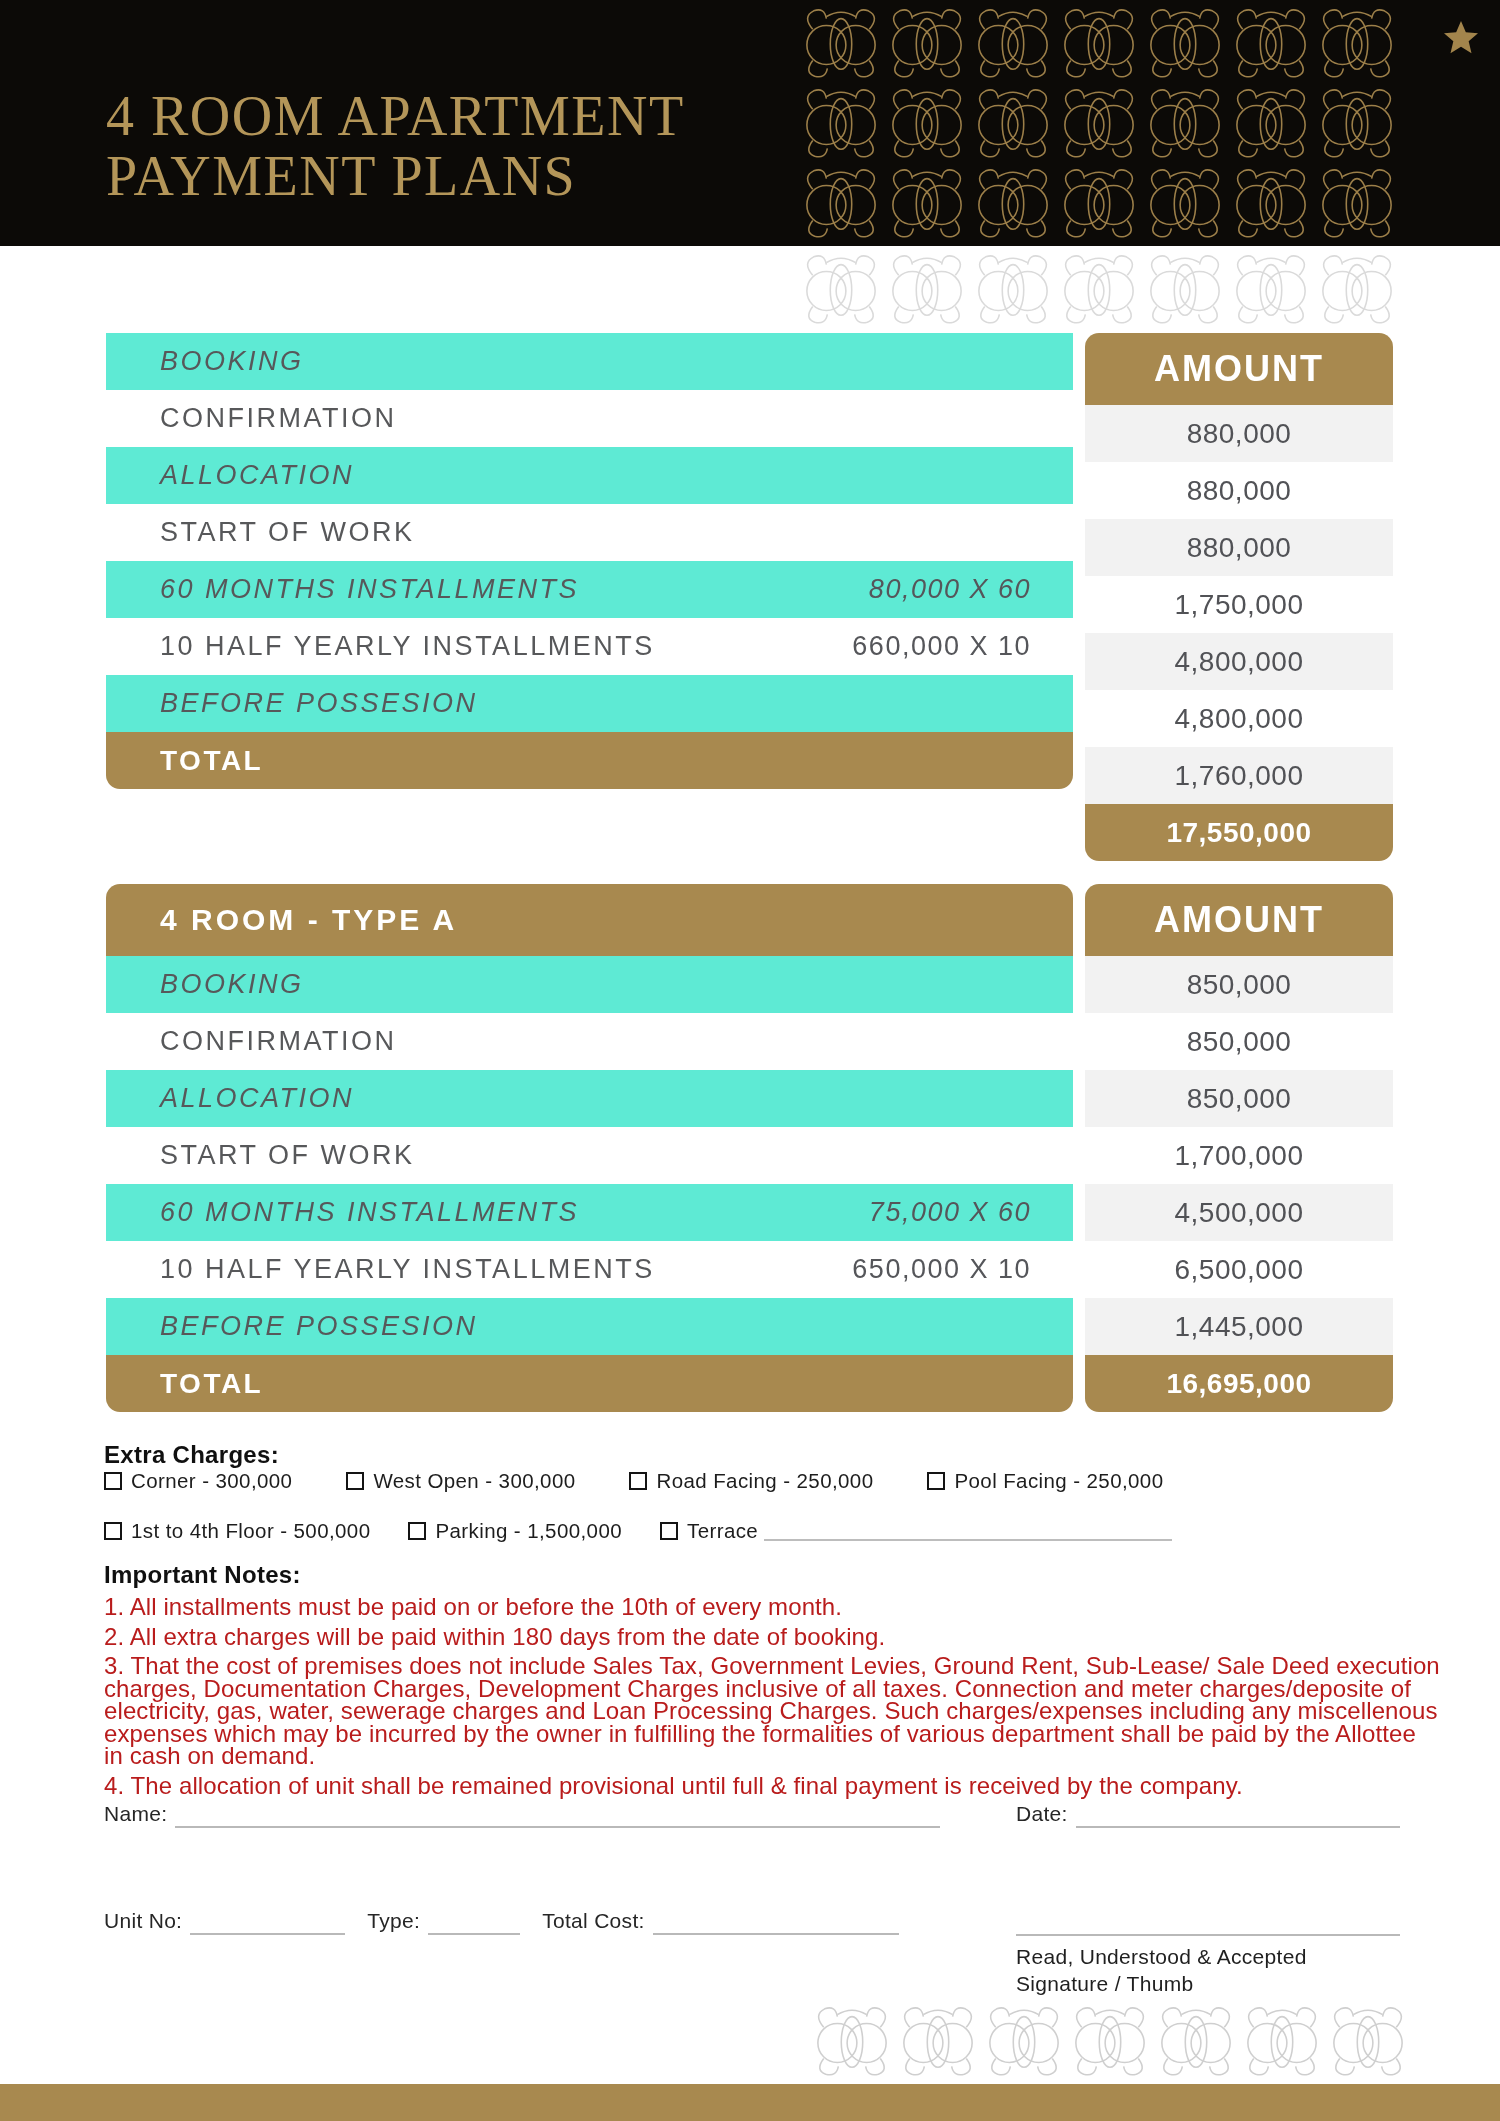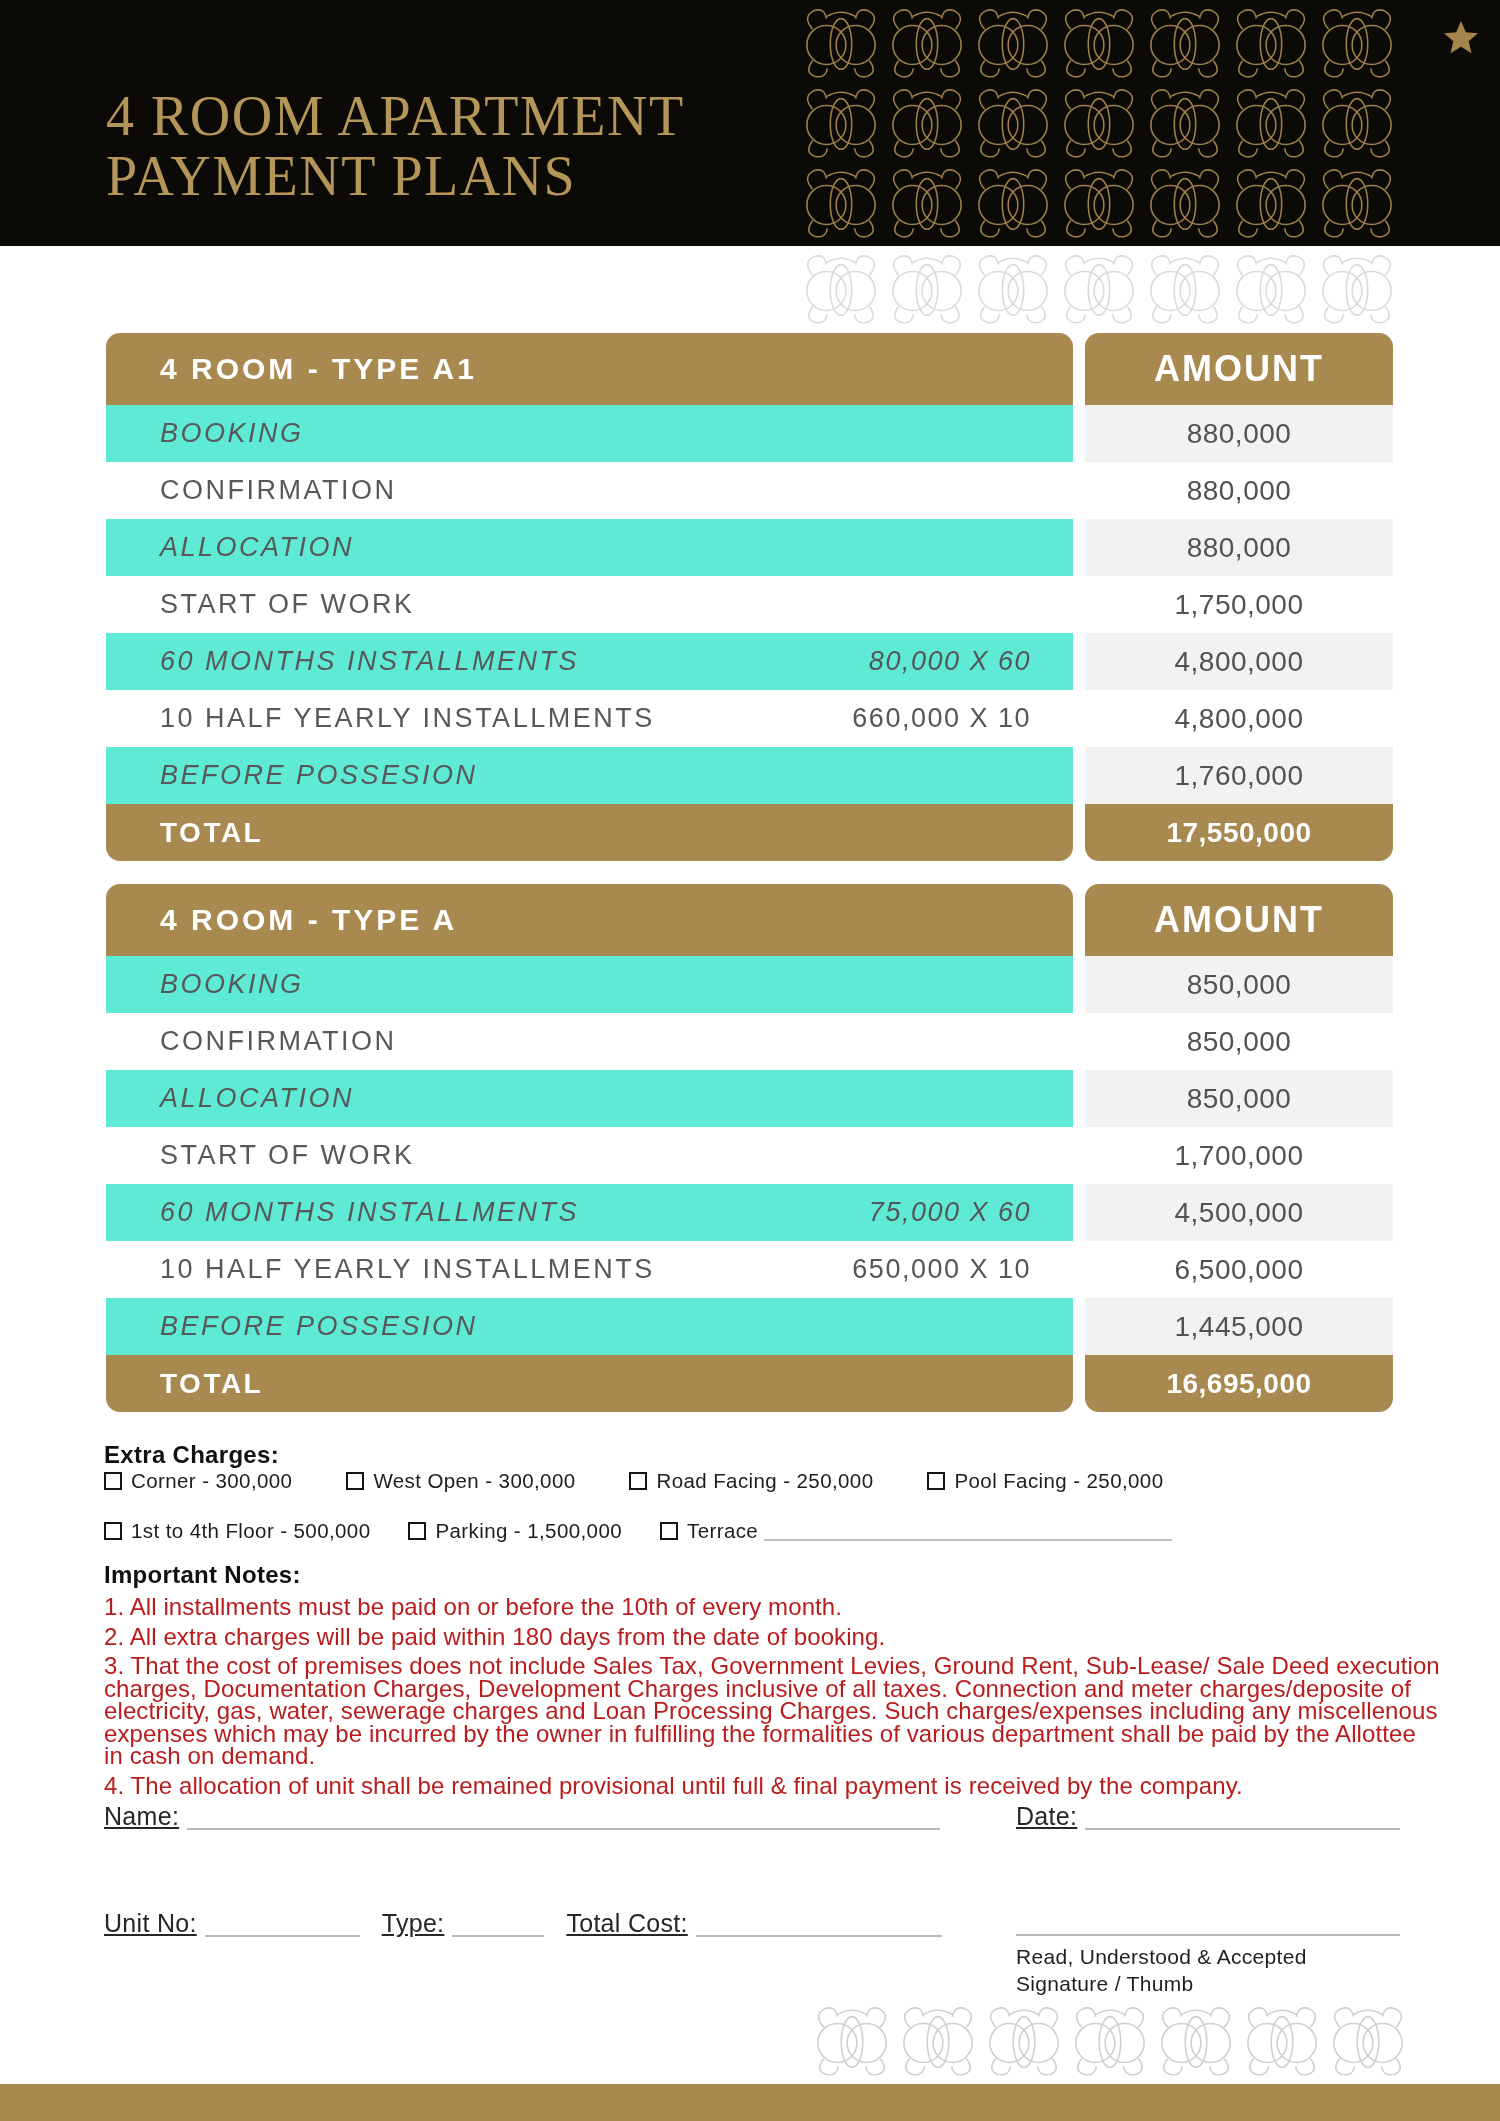"4 ROOM - TYPE A1" div.t-header { html: <div>4 ROOM - TYPE A1</div> -> none }
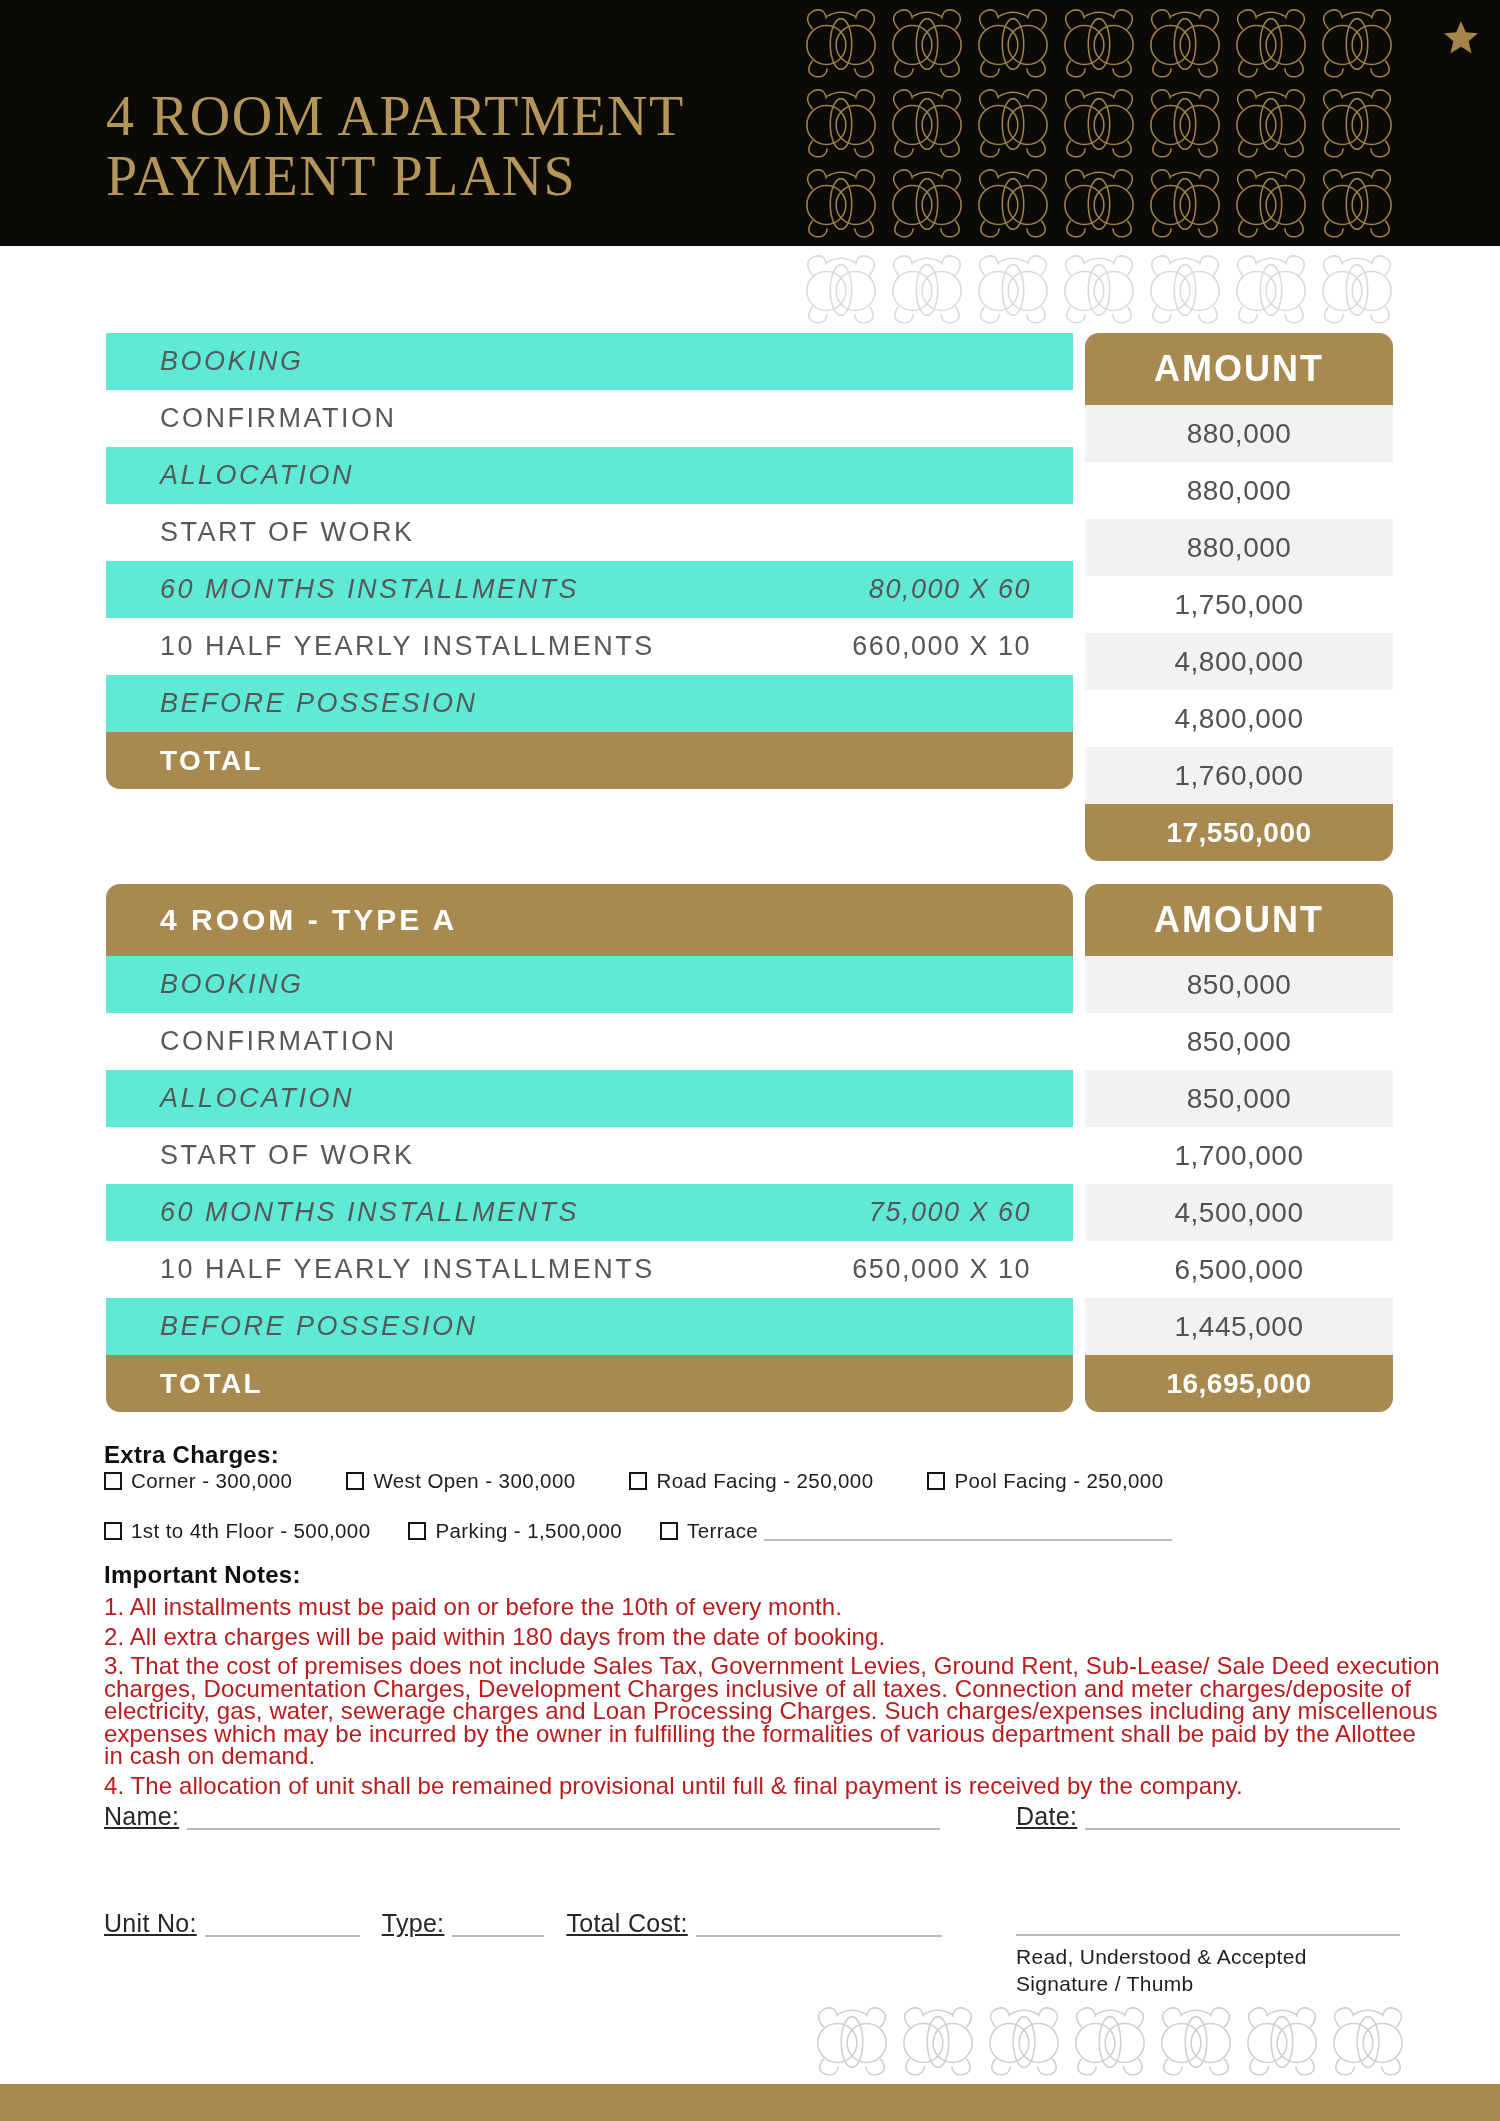"Name:" .frow { align-items: center -> flex-start; font-size: 25px -> 21px; text-decoration: underline -> none }
